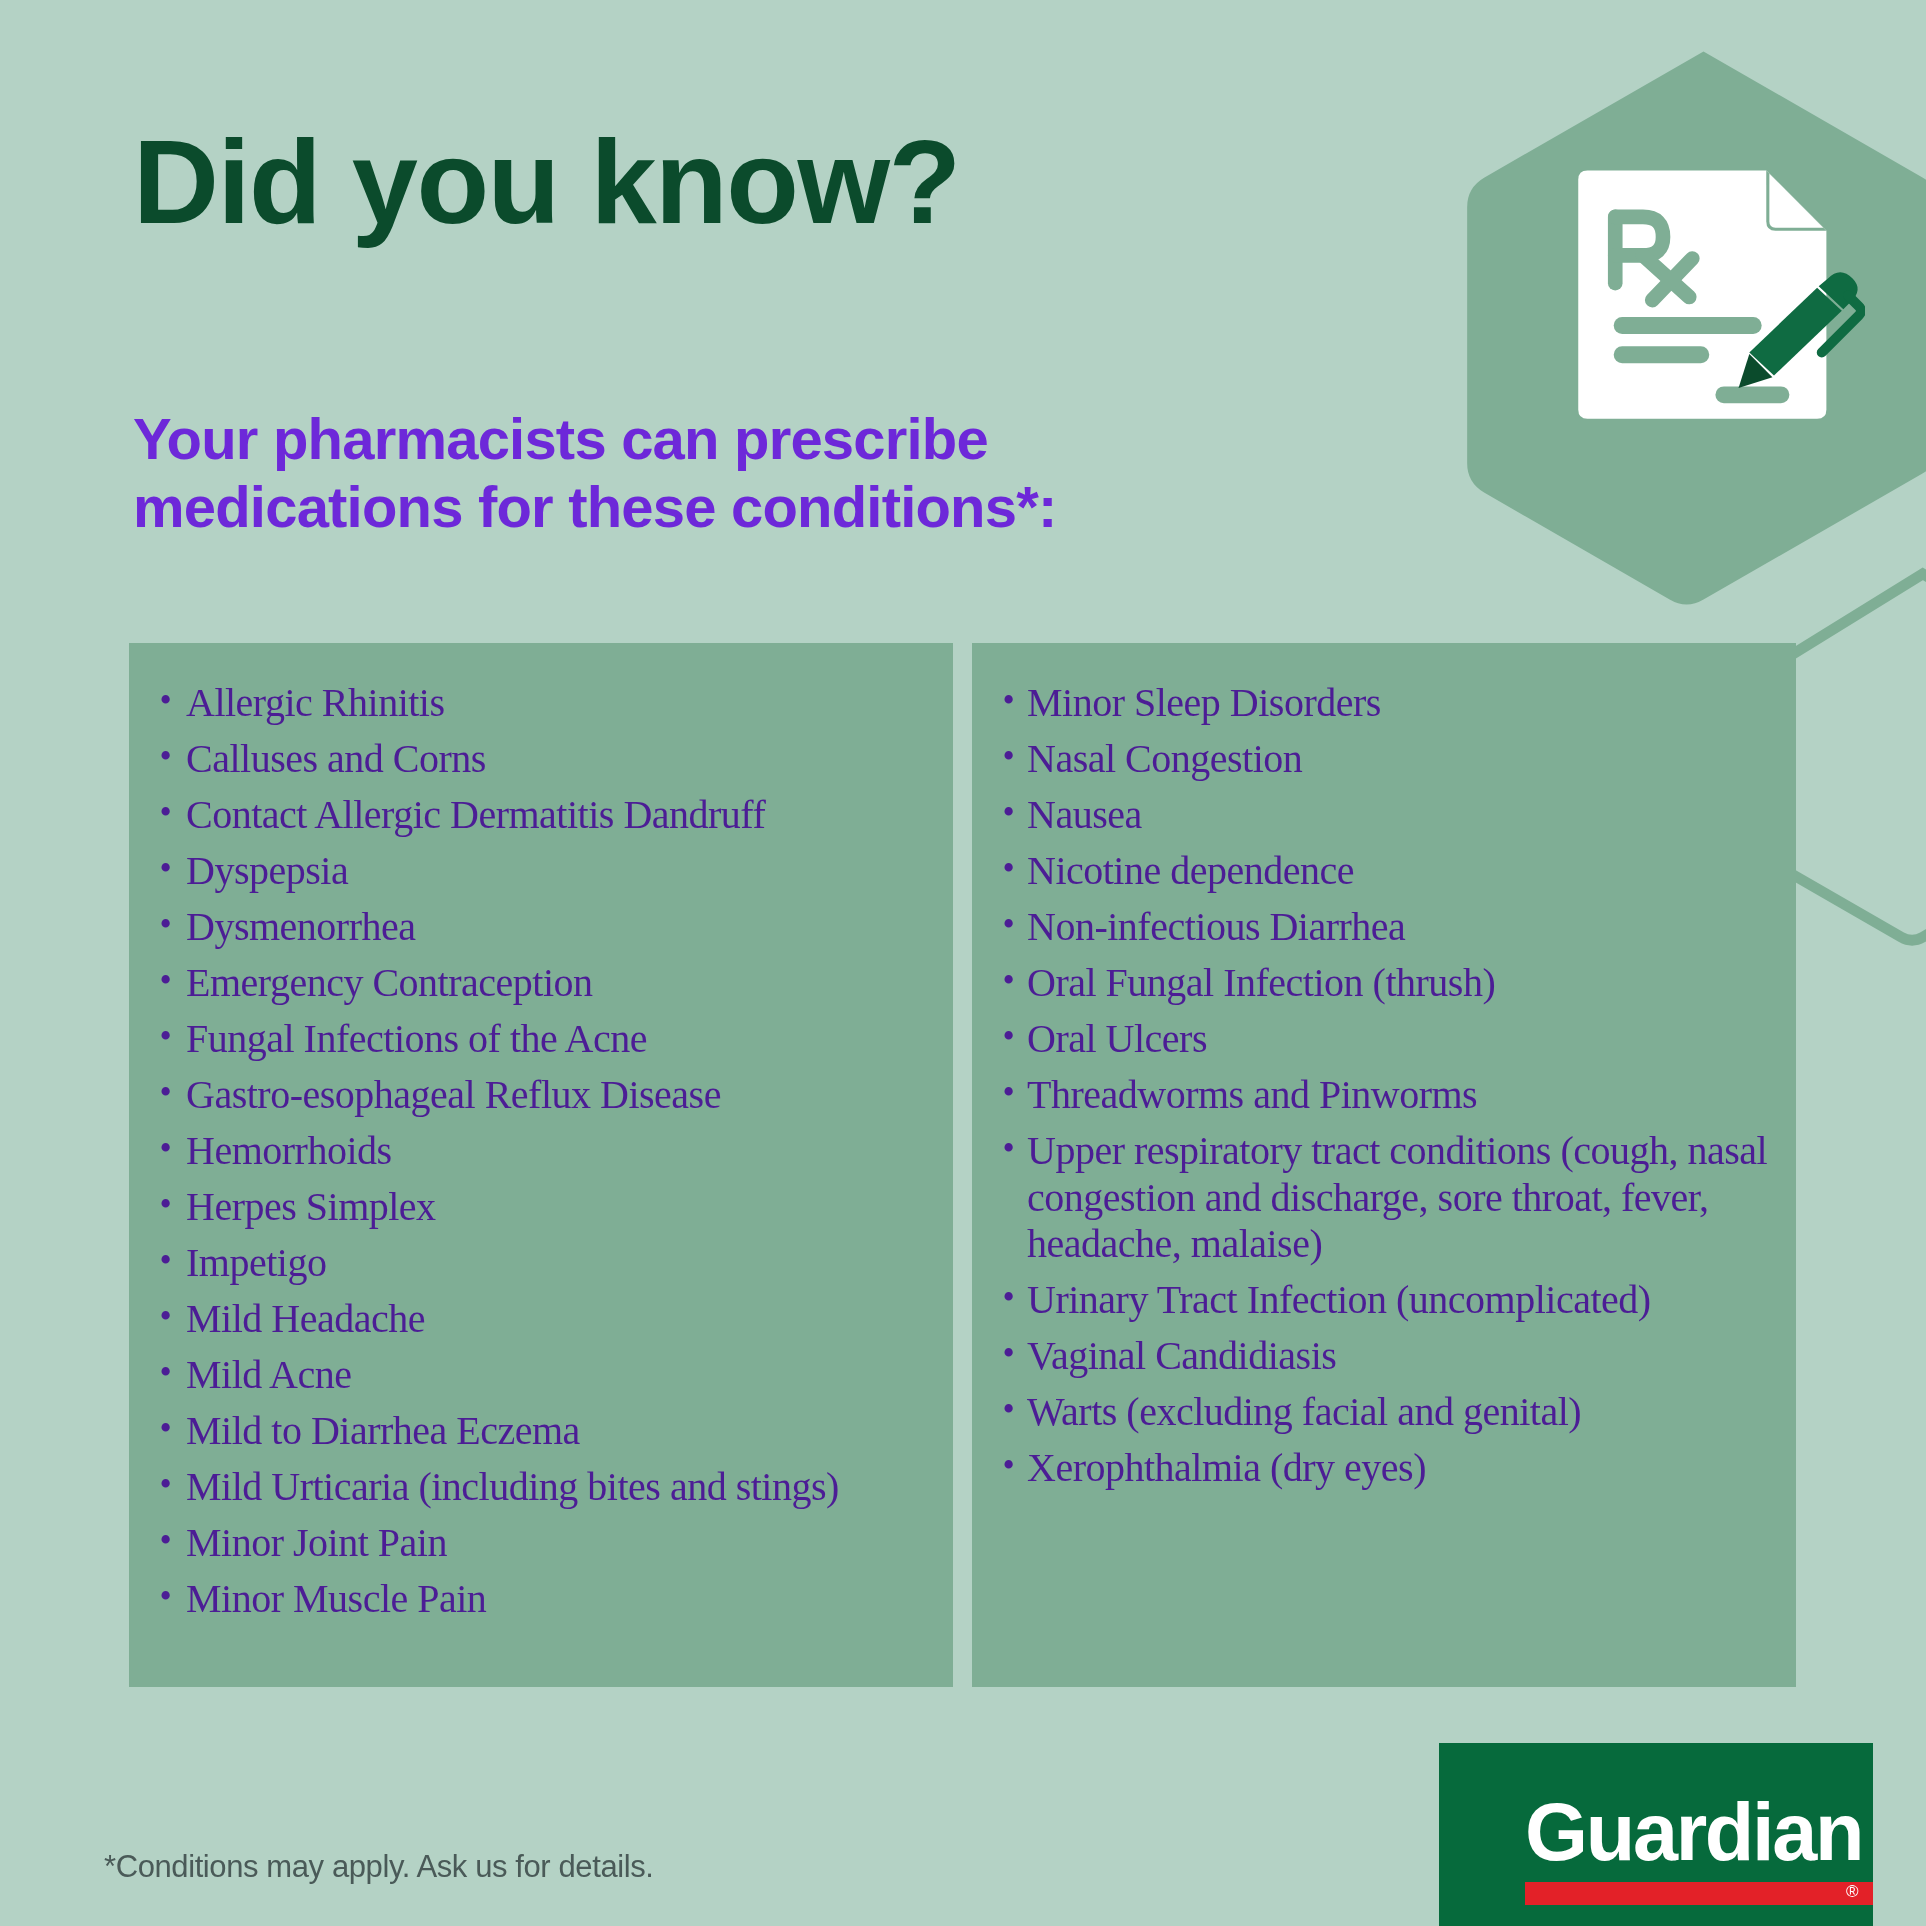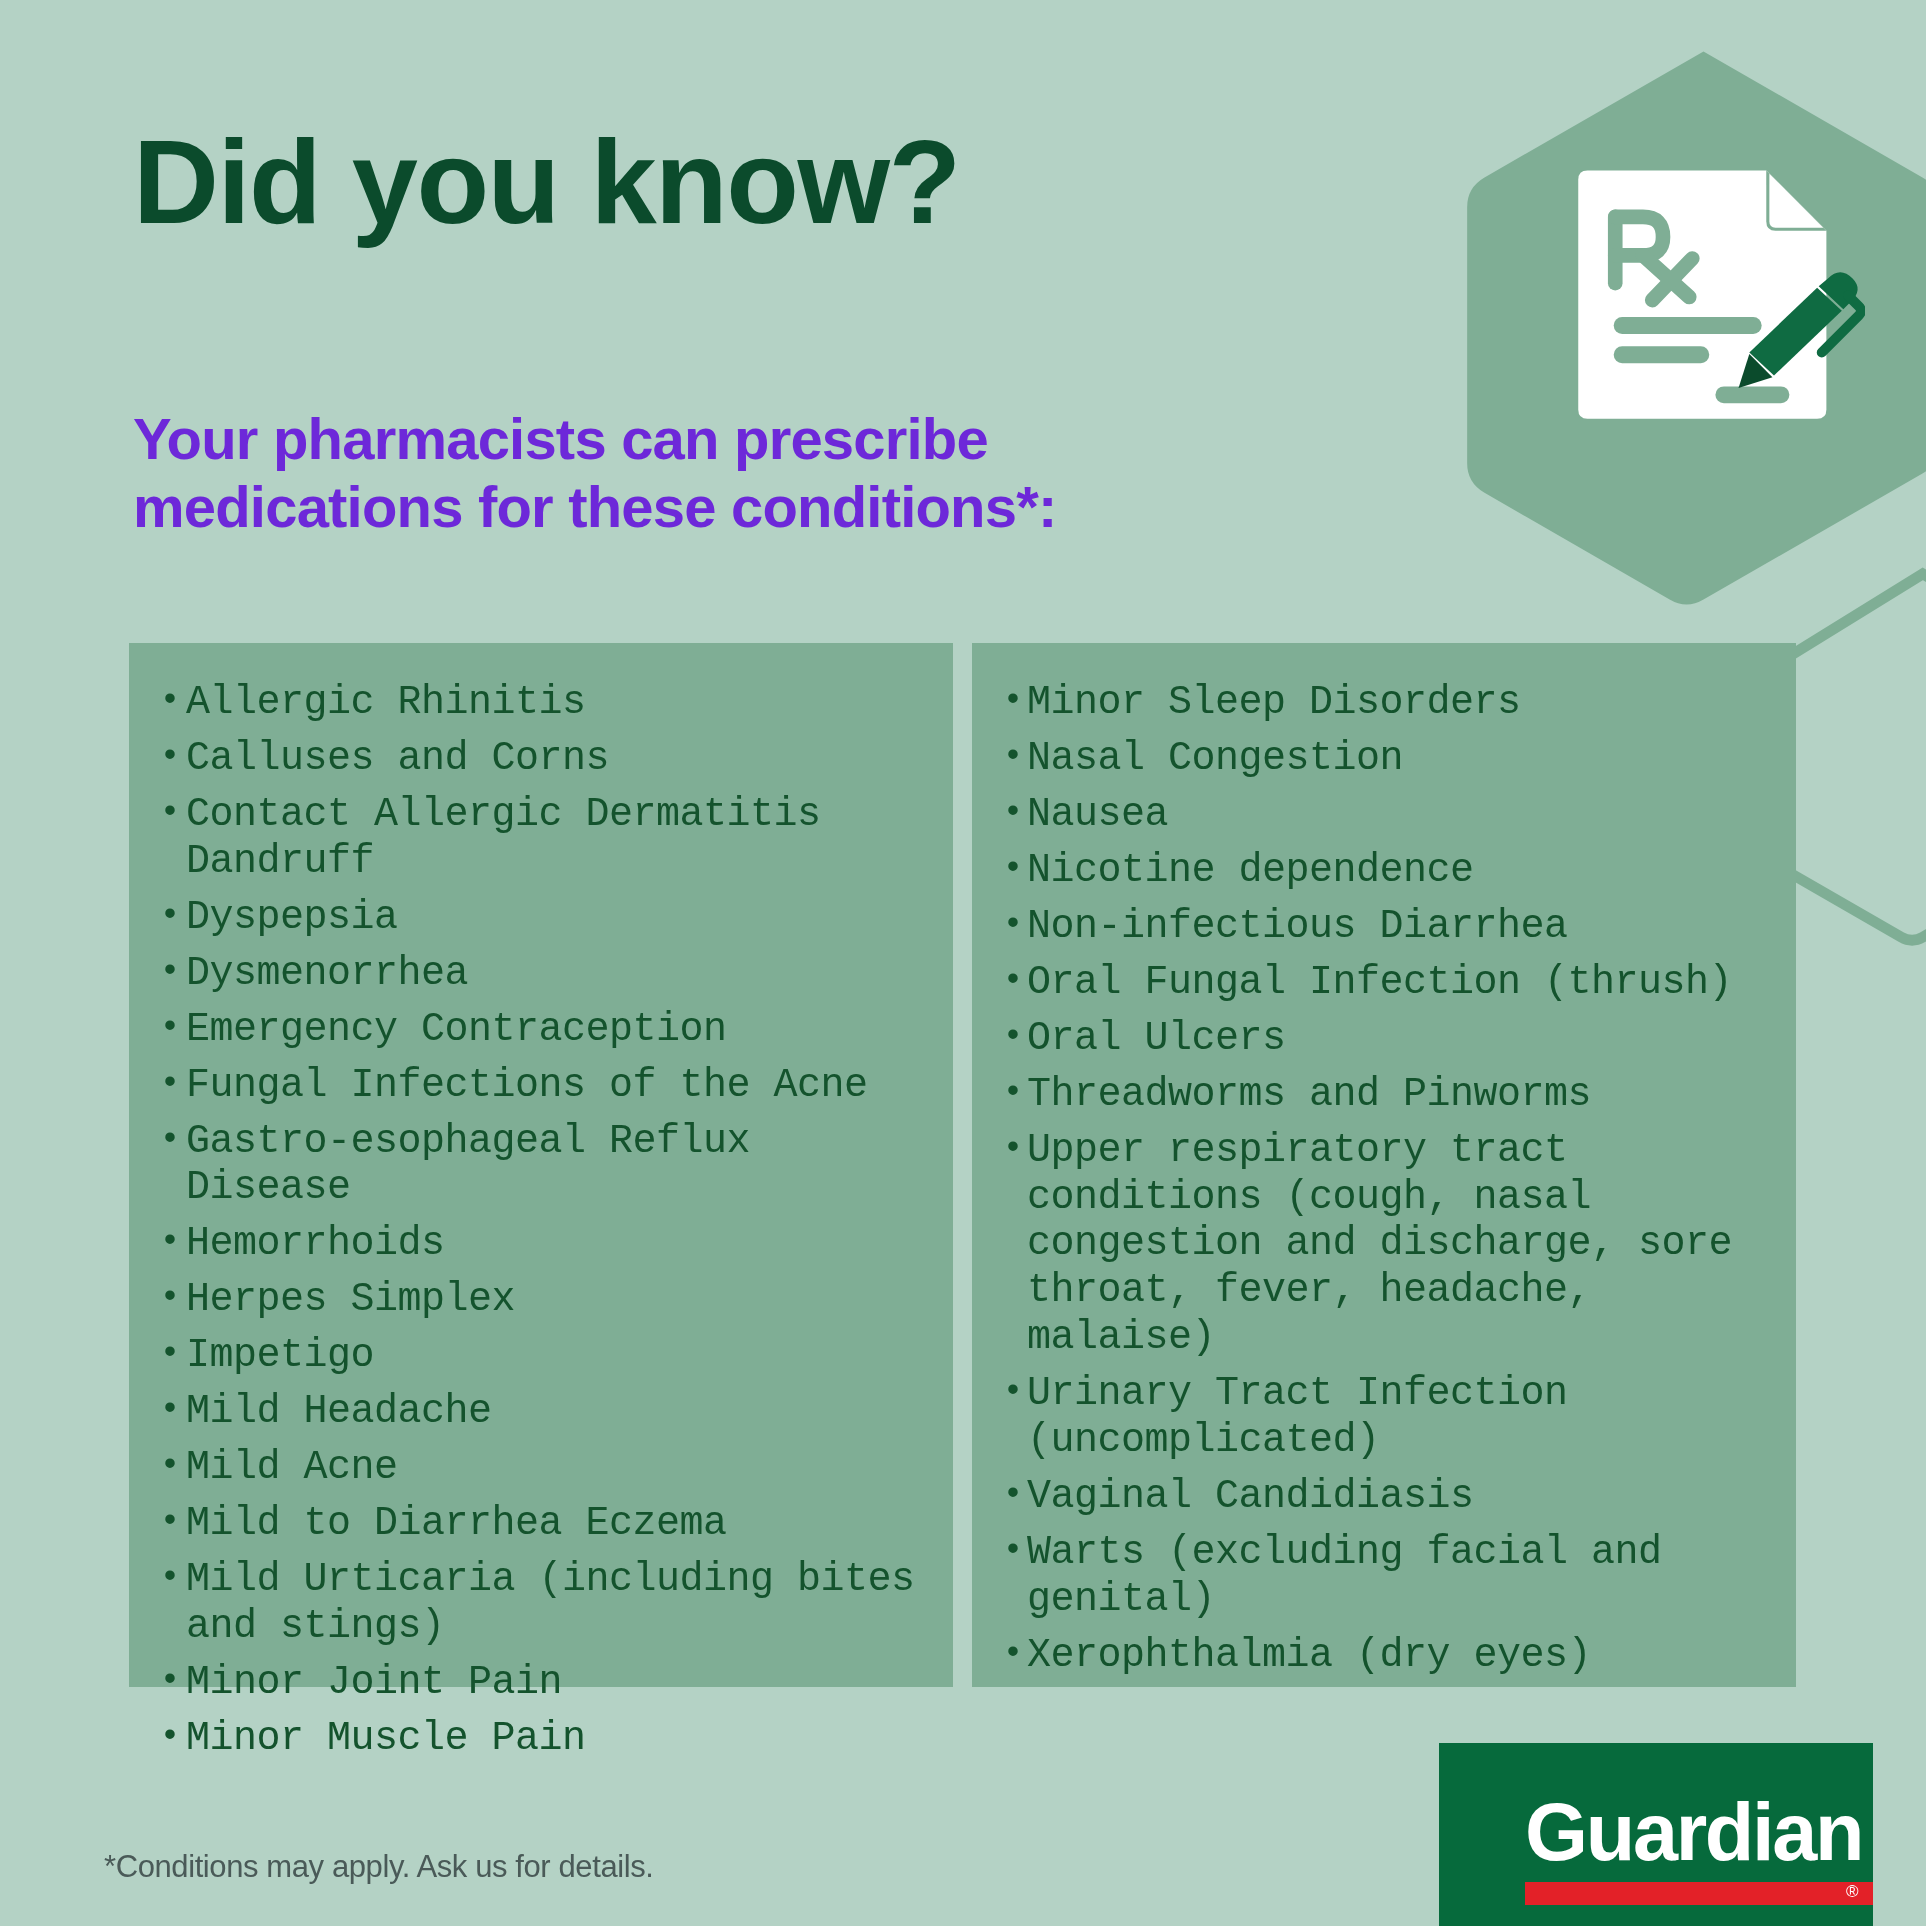"Allergic Rhinitis" ul.cond-list li { color: #14532d -> #4c1d95; font-family: Liberation Mono, monospace -> Liberation Serif, serif }
